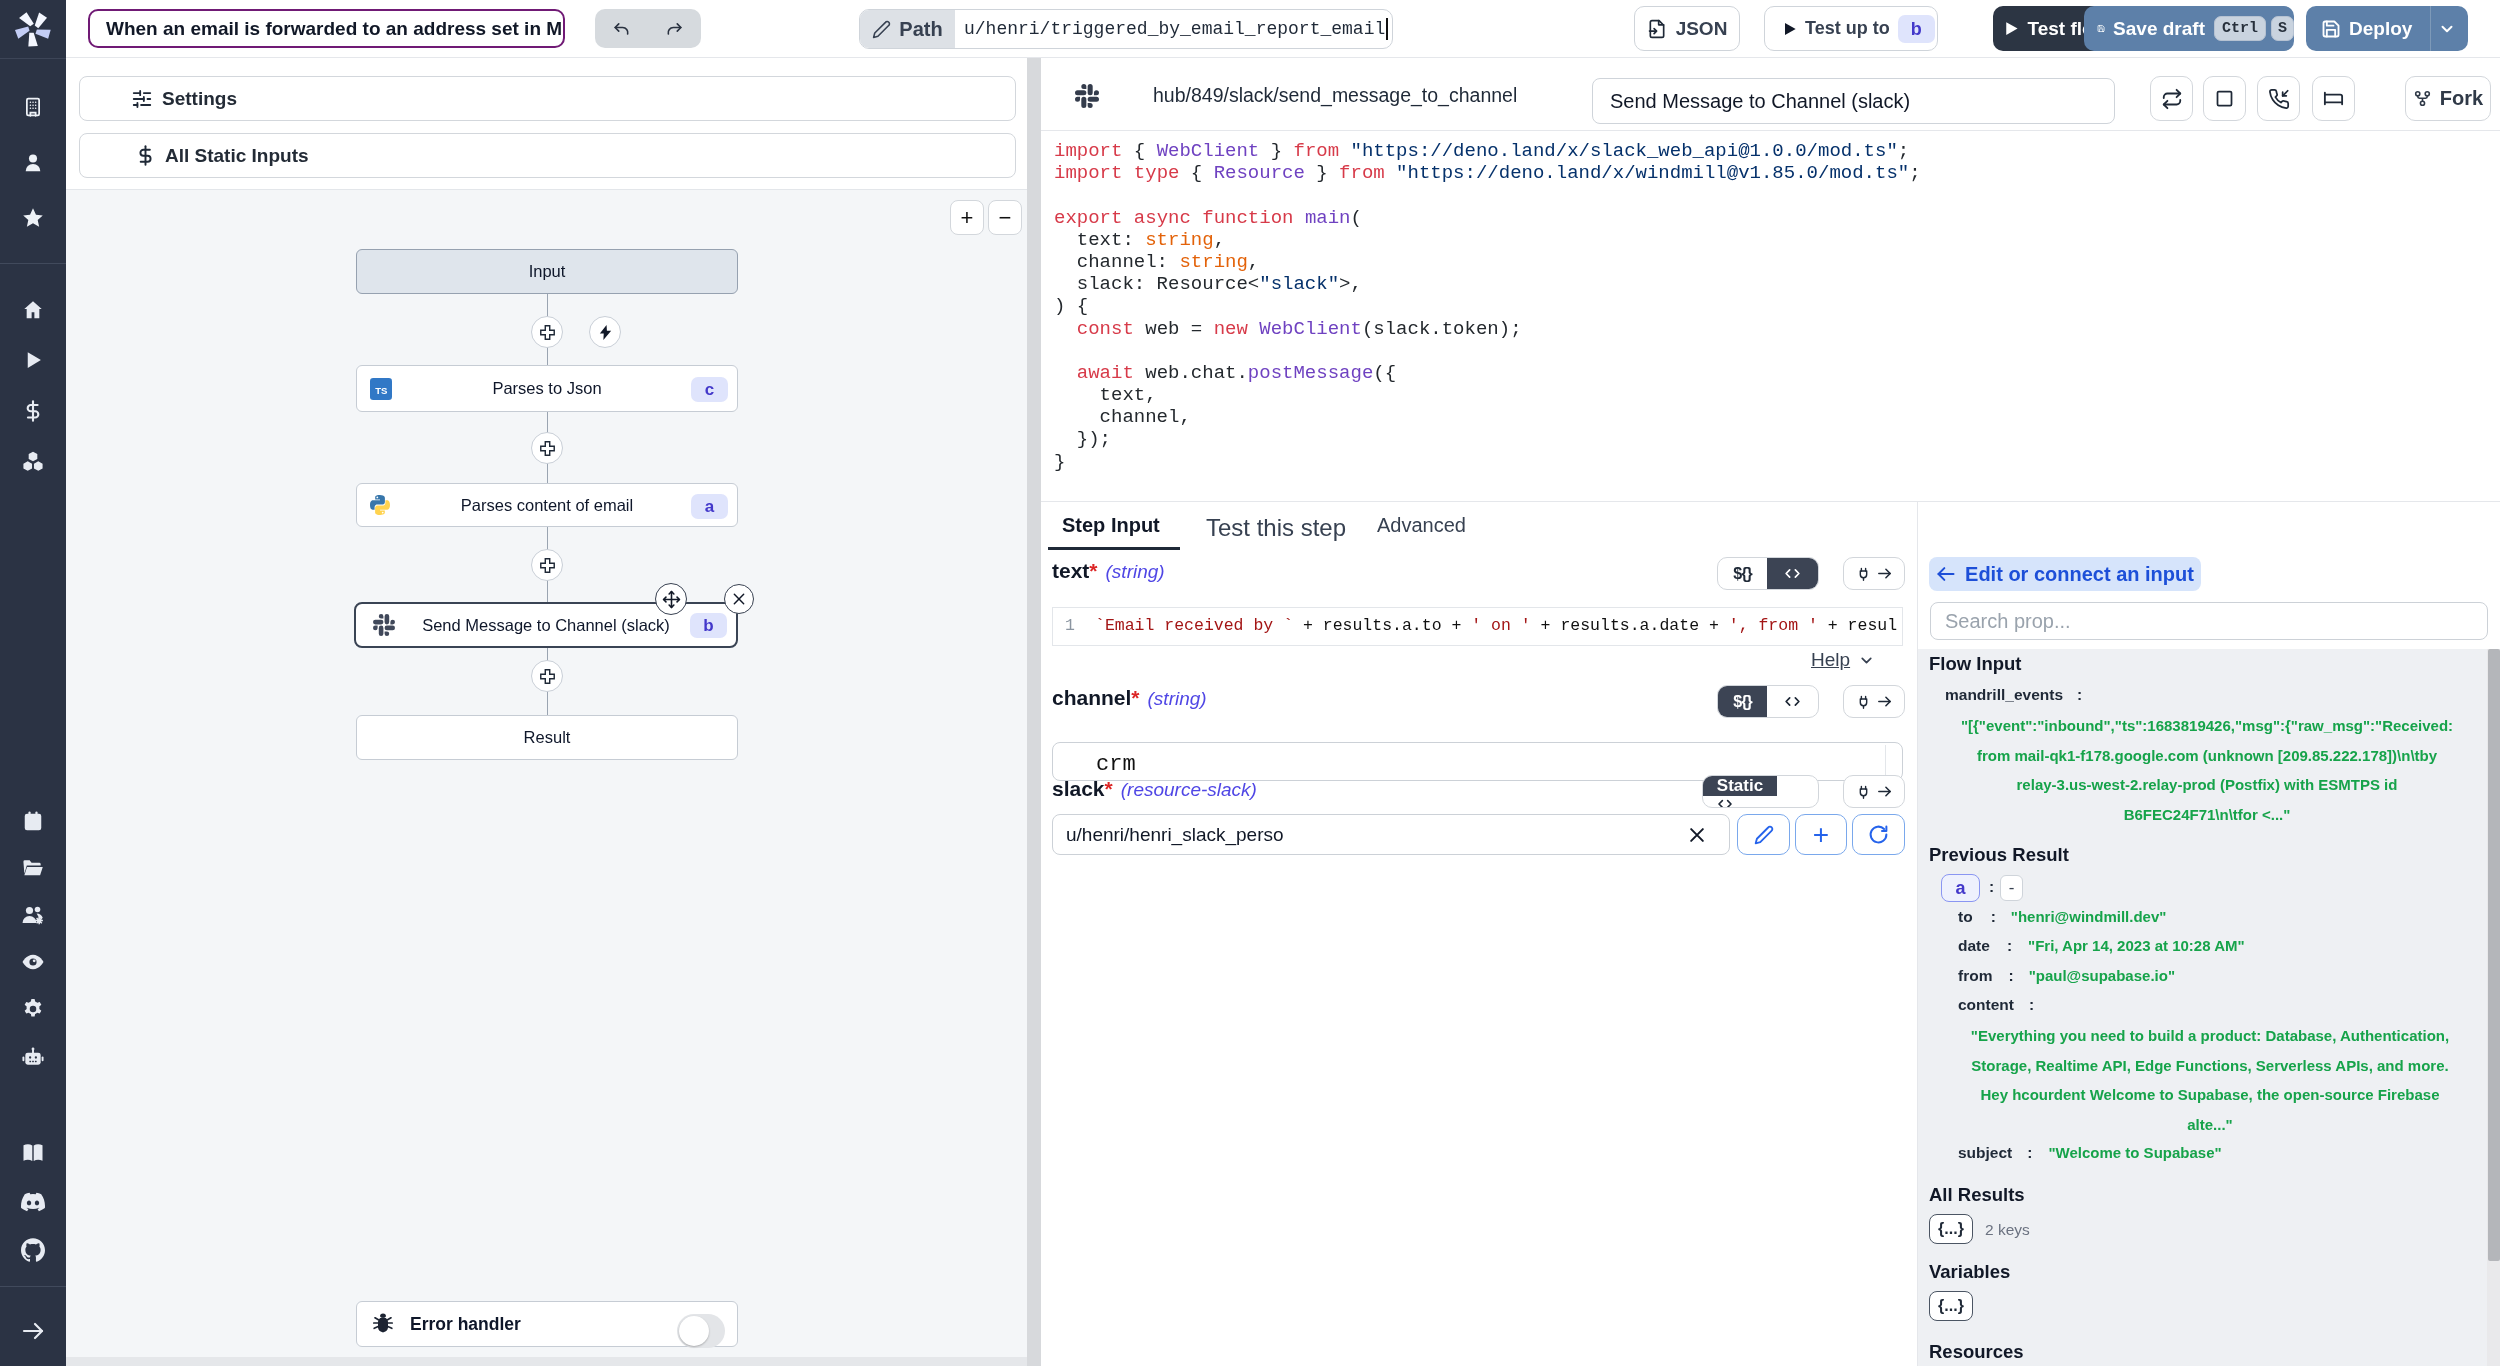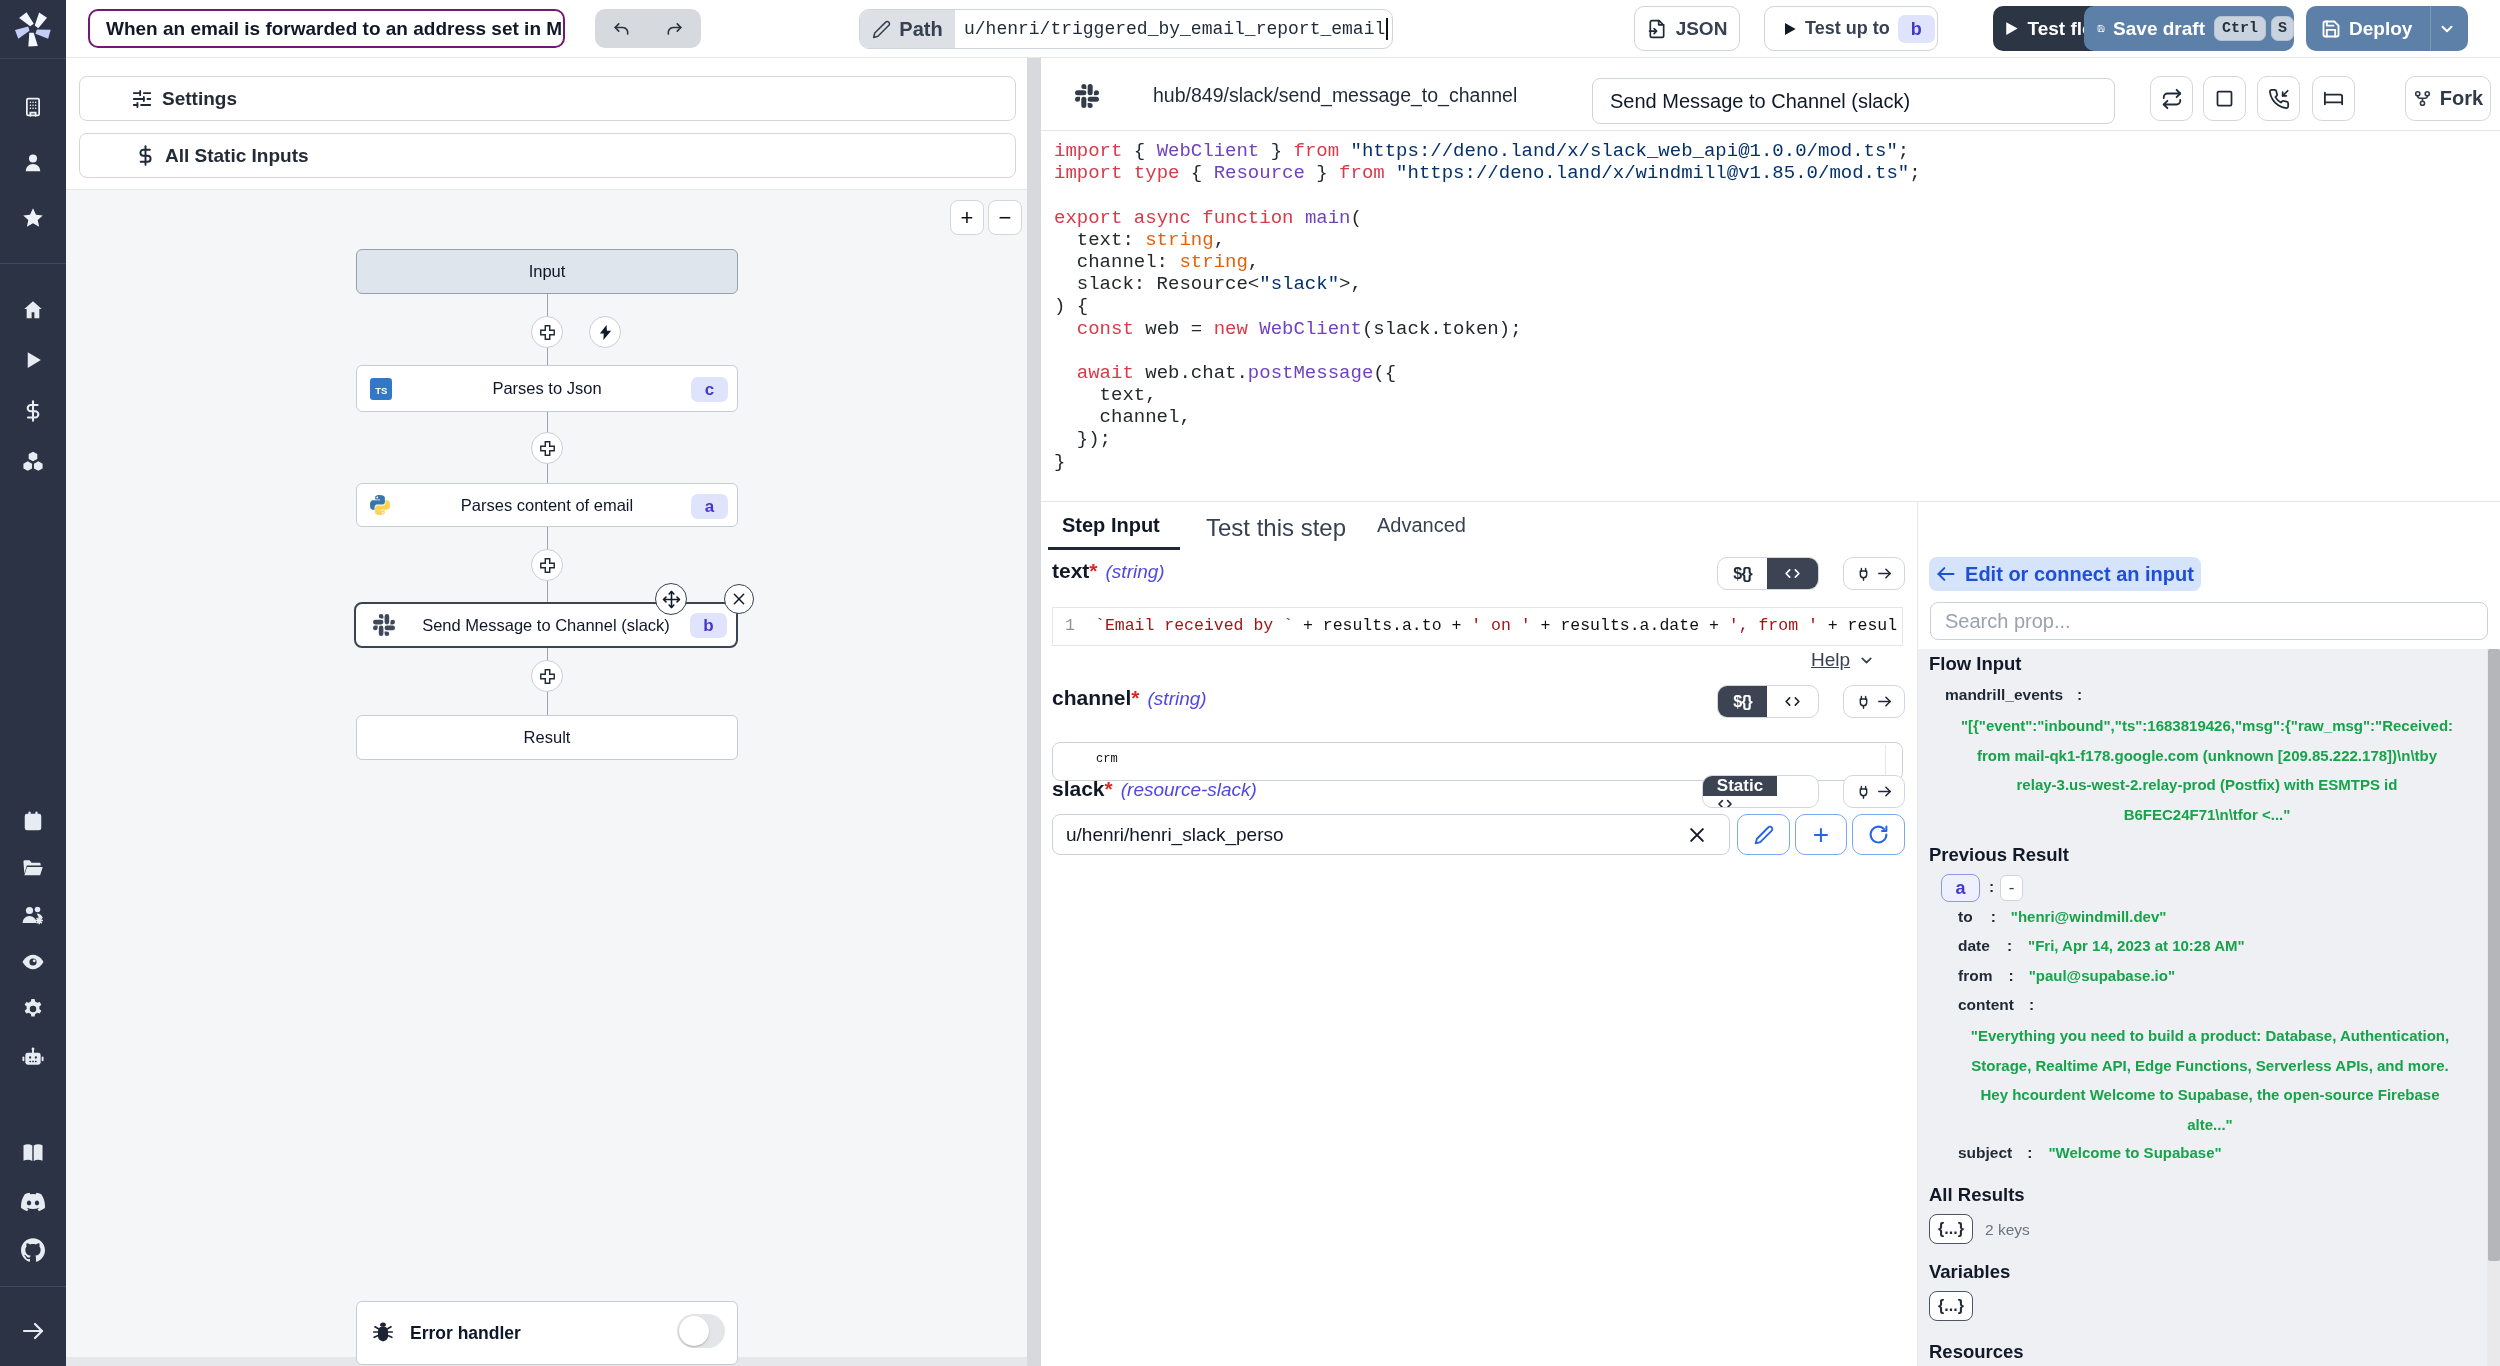"crm" div.abs { font-size: 12px -> 22px }
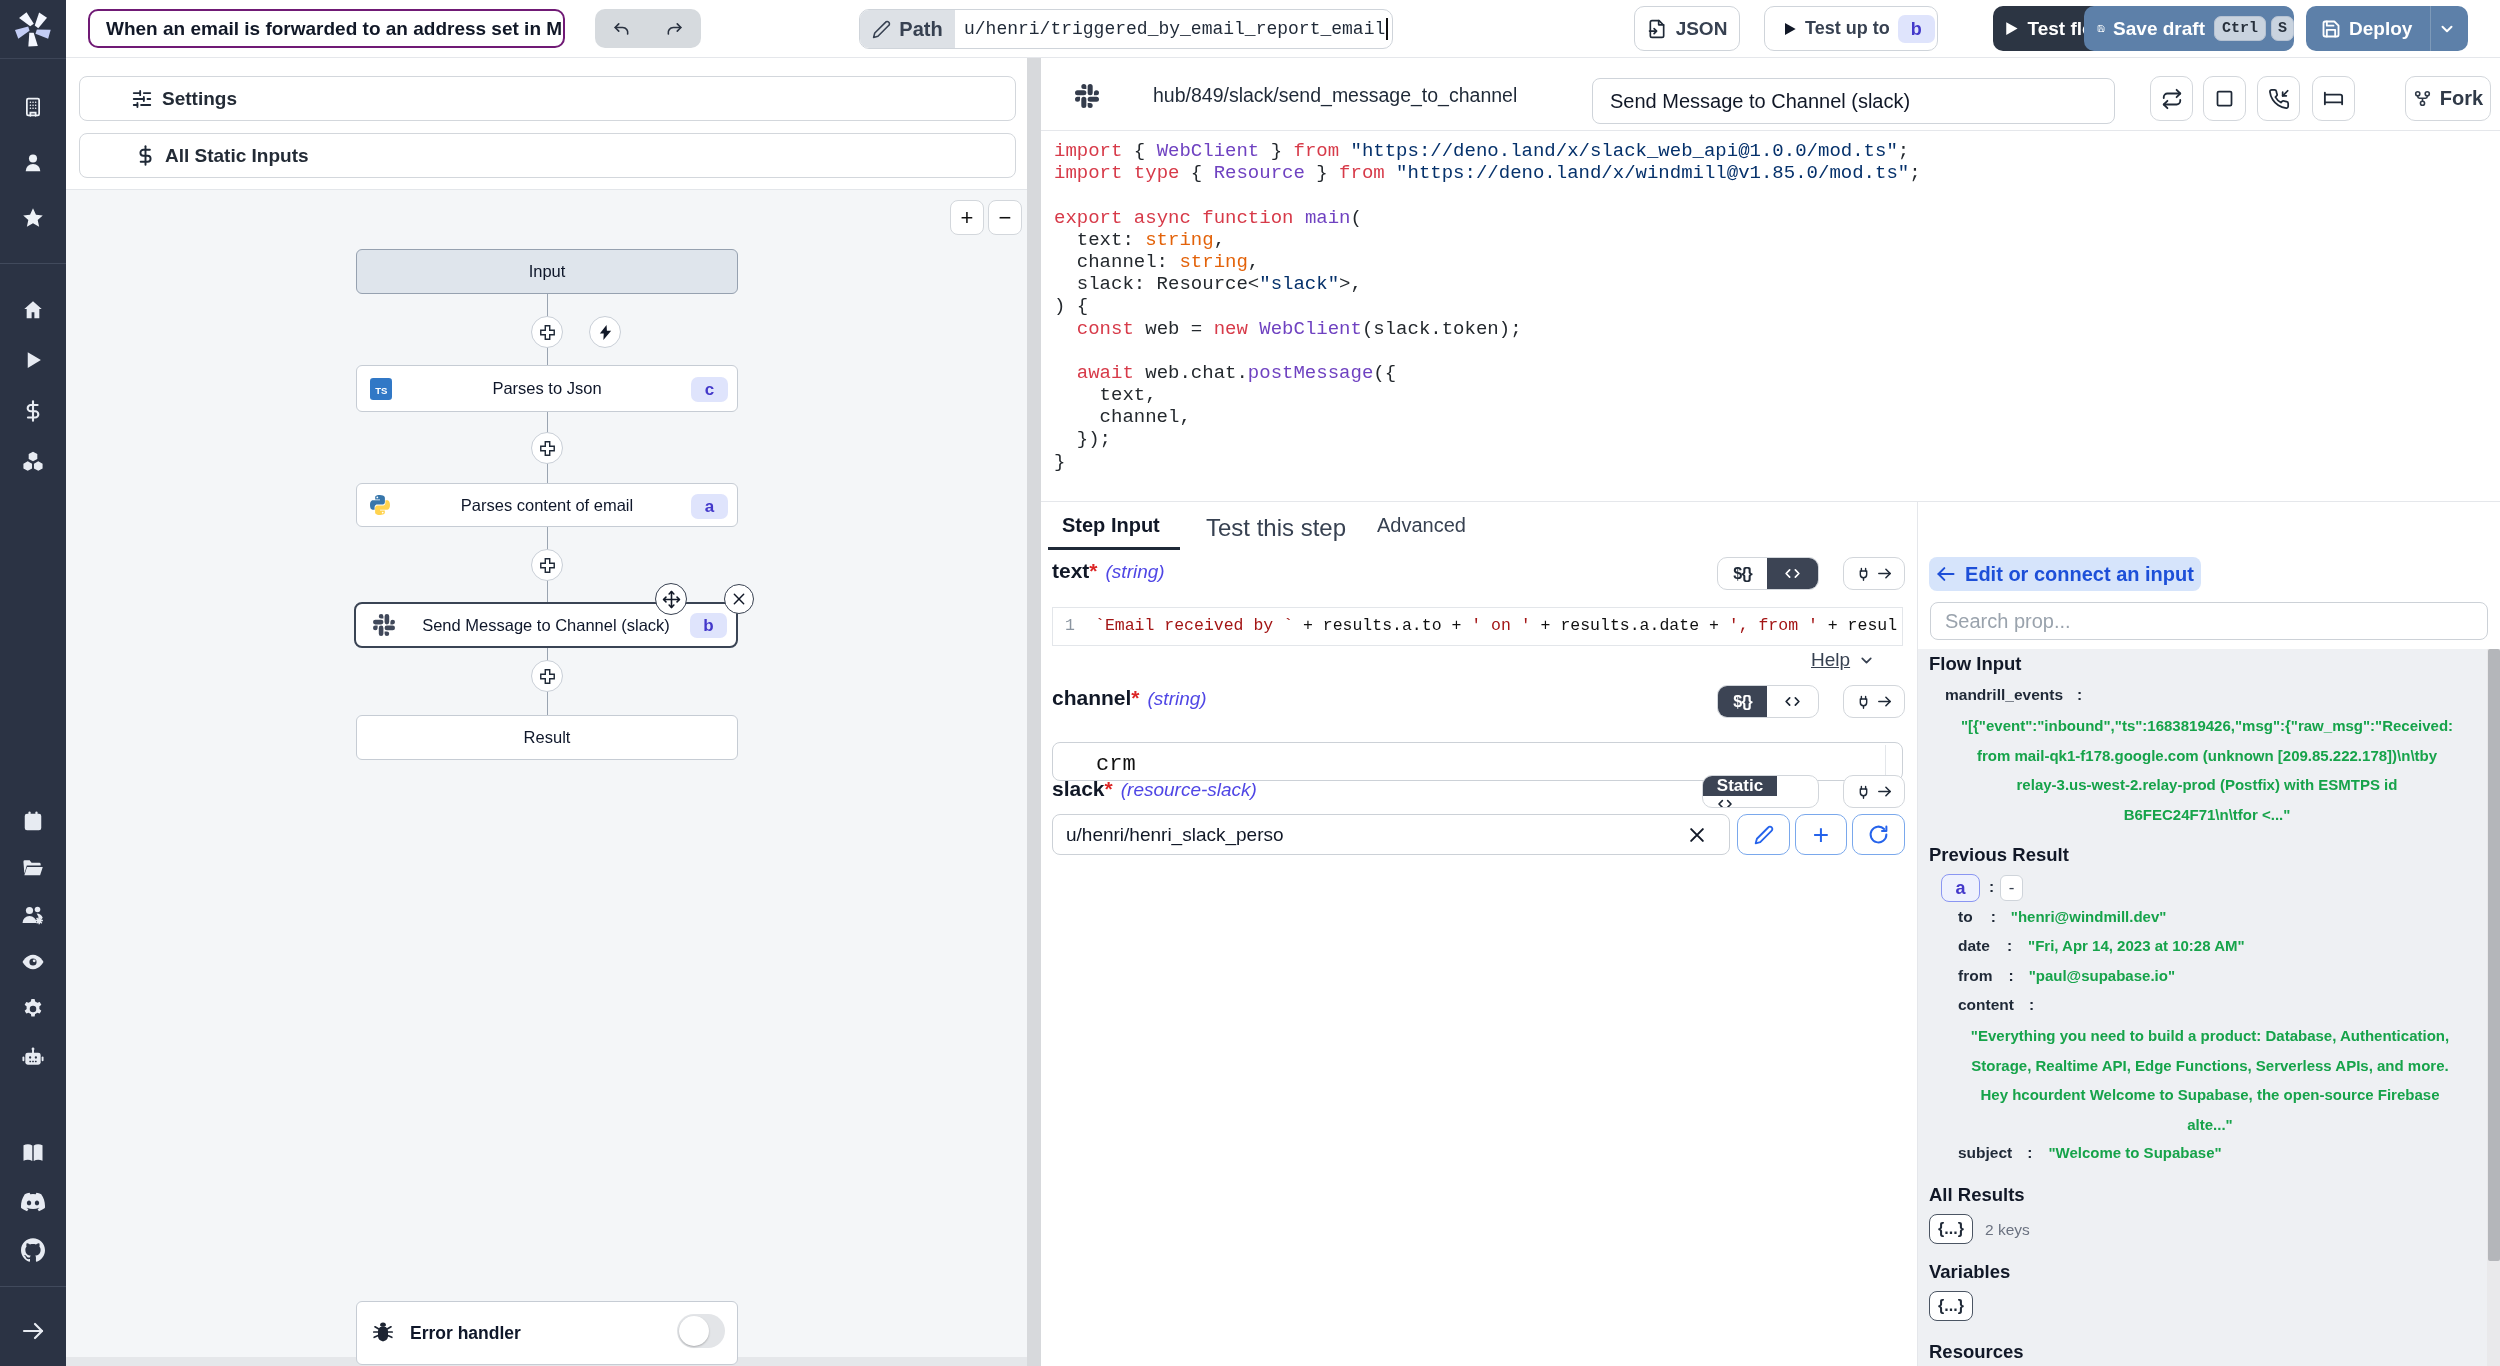"Error handler" div.node { height: 64px -> 46px }
